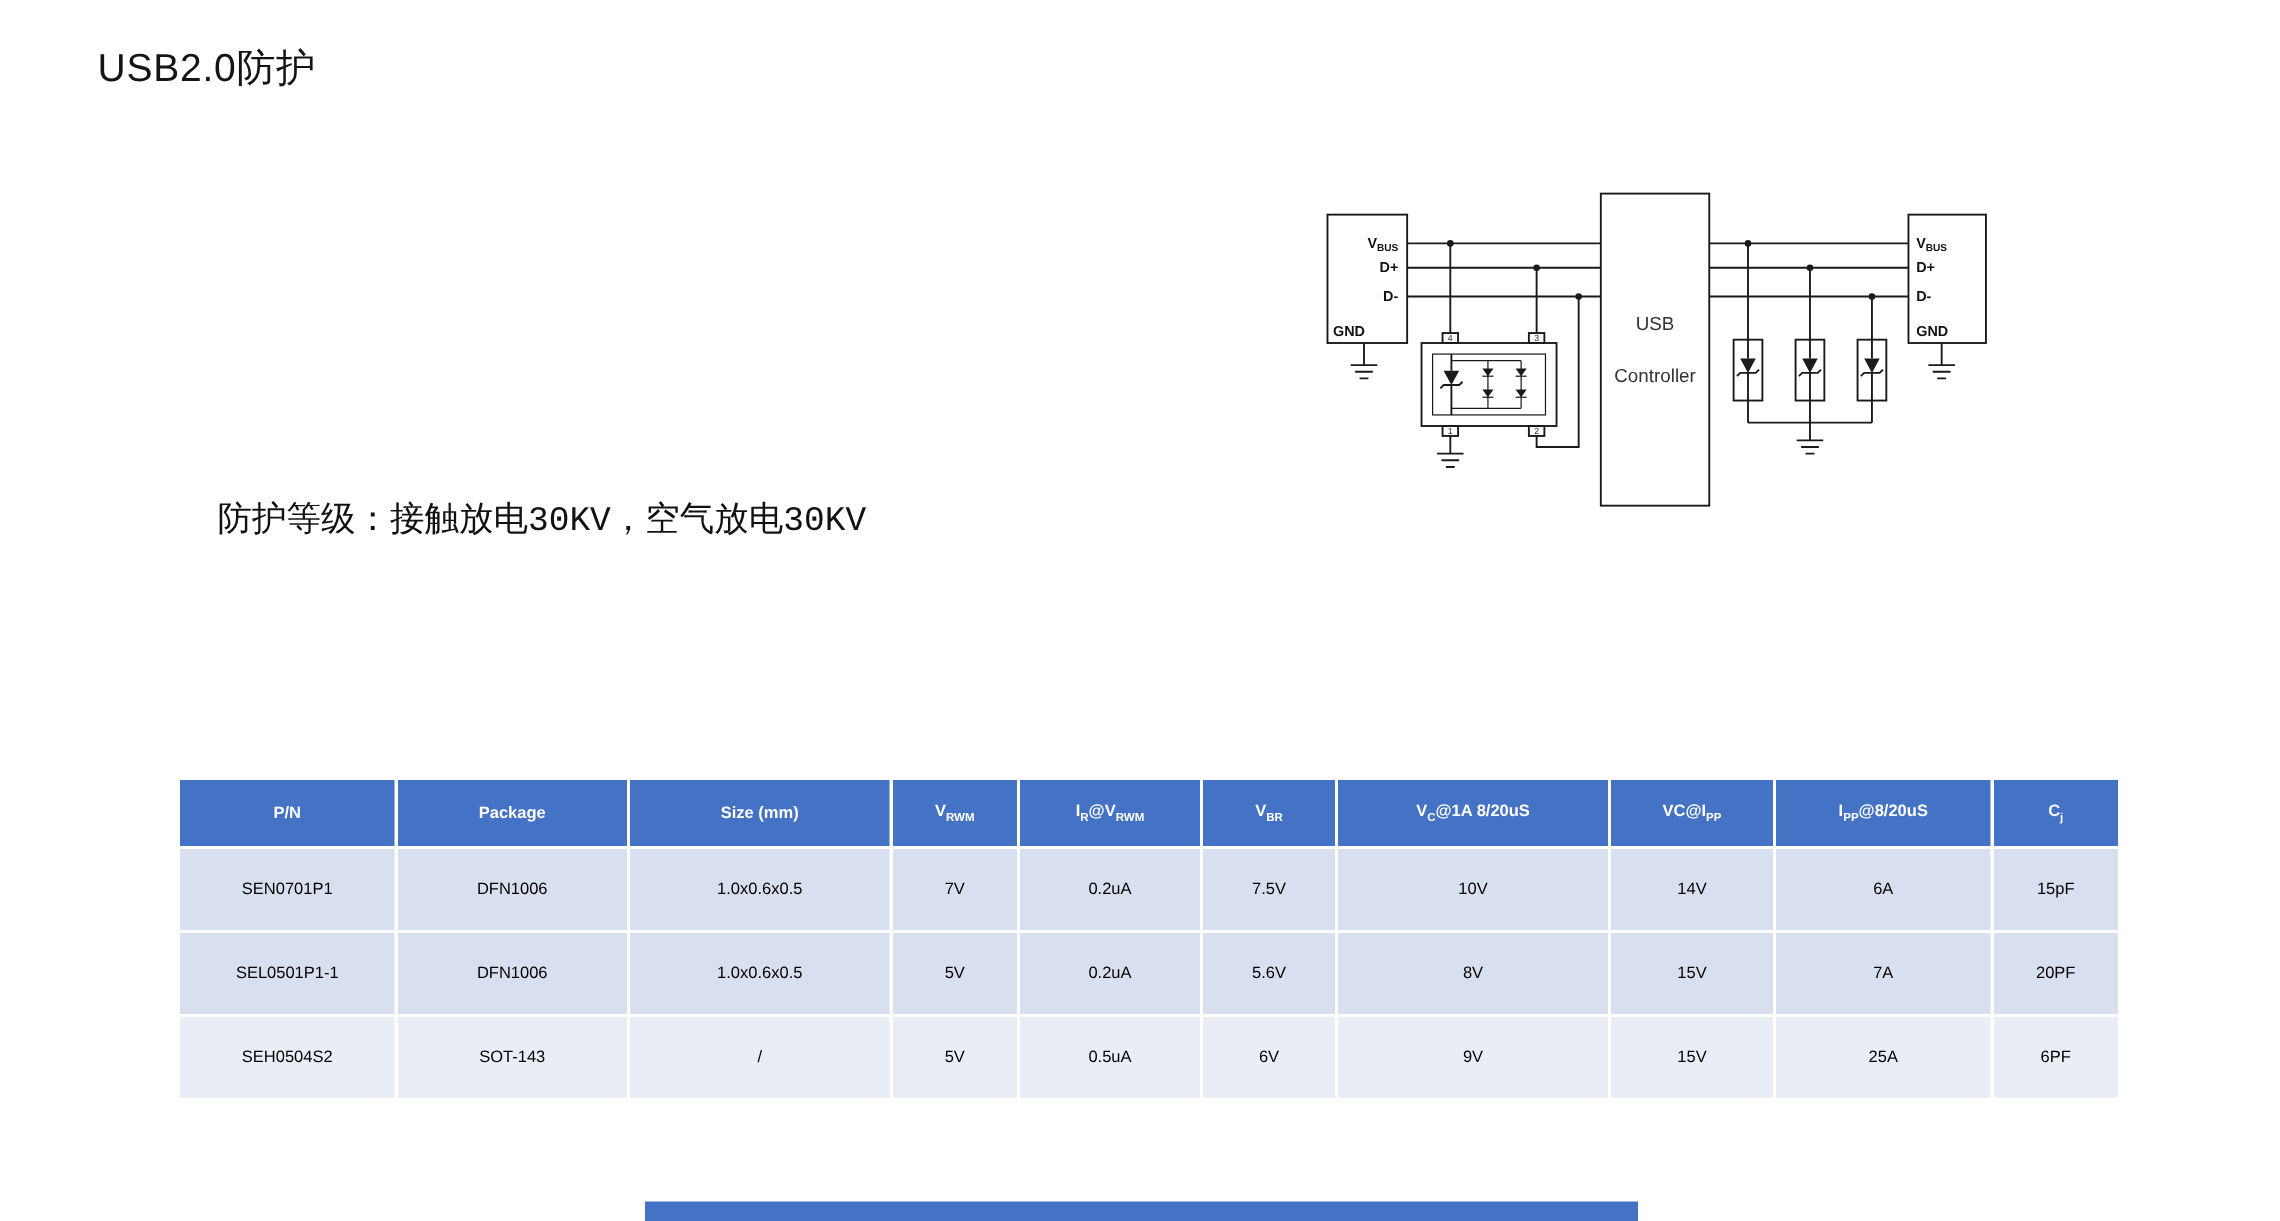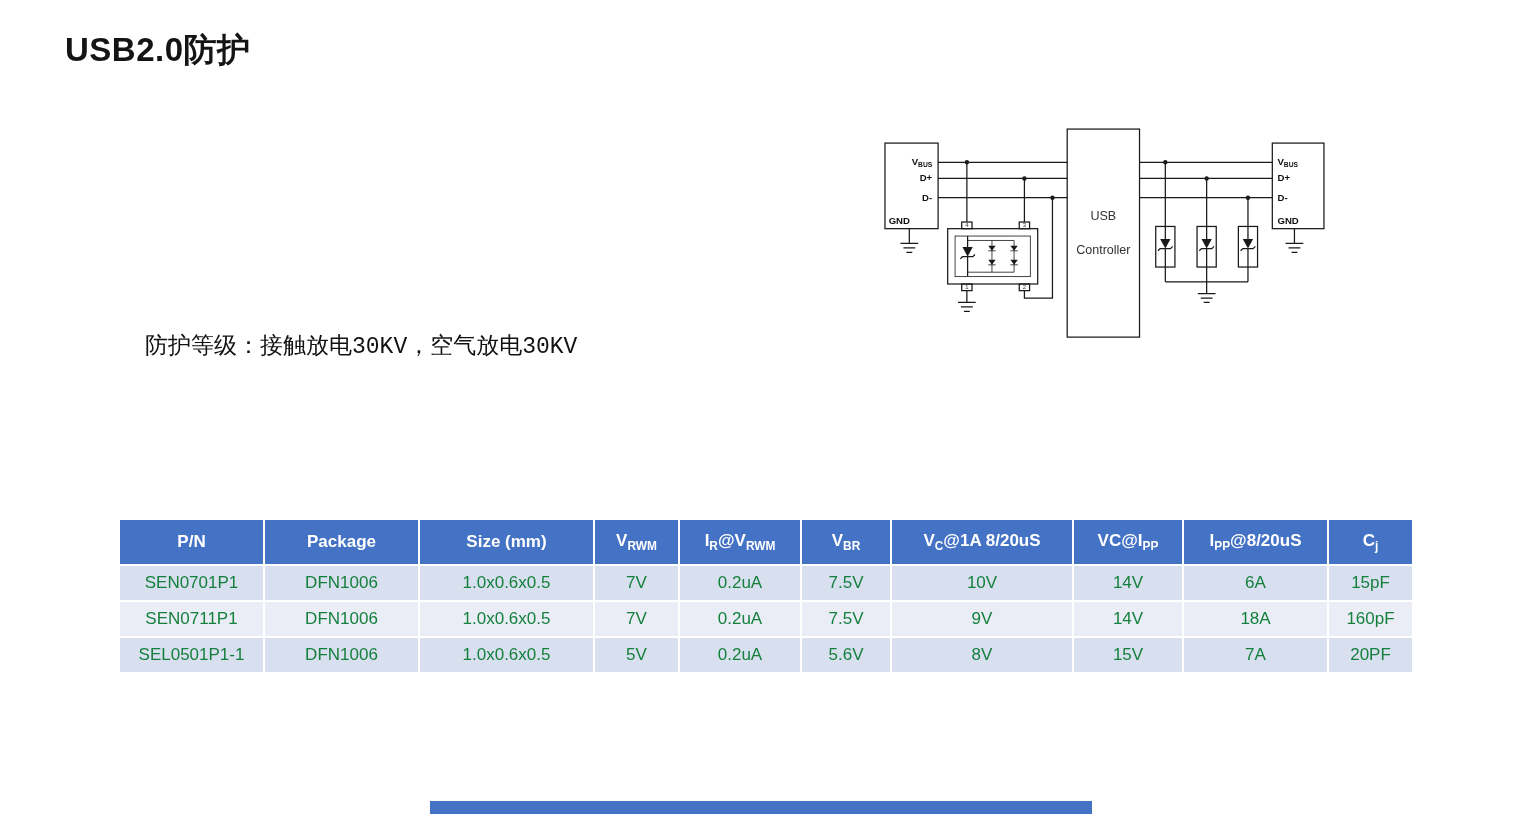"USB2.0防护" .title { font-size: 33px -> 26px; font-weight: bold -> normal }
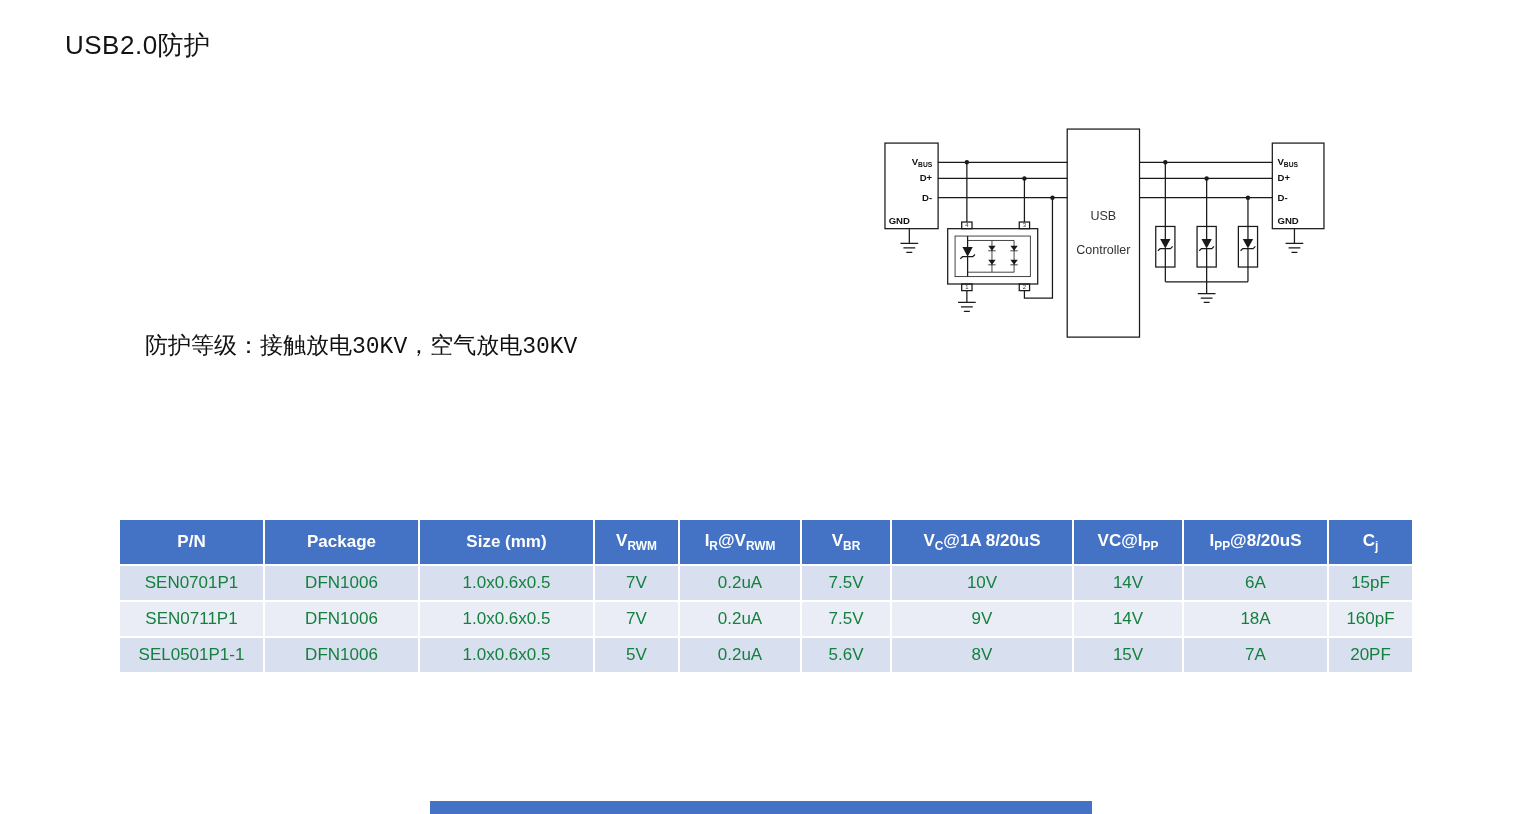"P/N" .spec-table { font-size: 17px -> 11px }
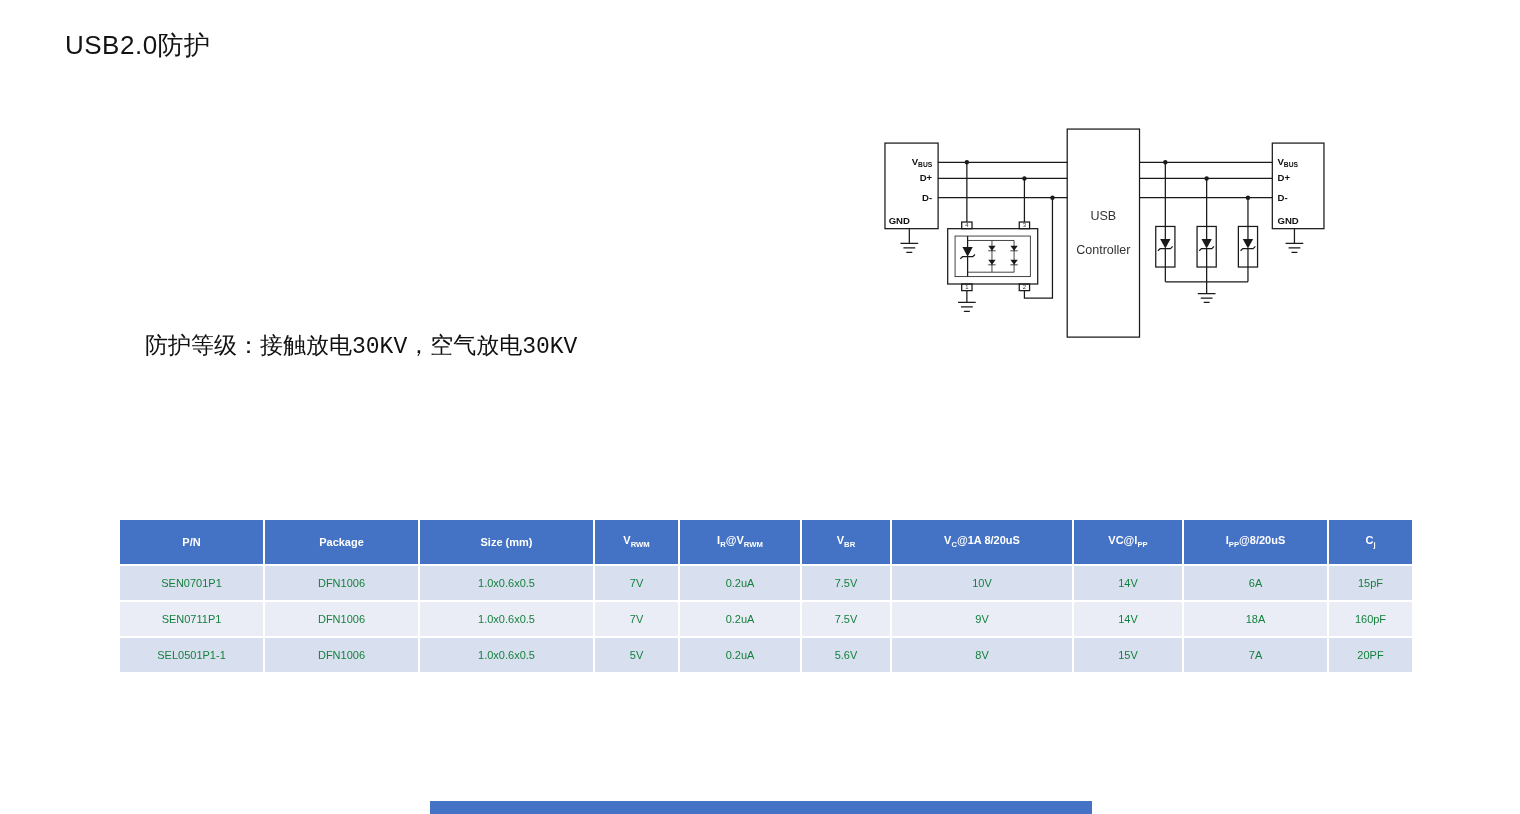"SEN0701P1" .spec-table td { color: #15803d -> #000000; height: 36px -> 56px }
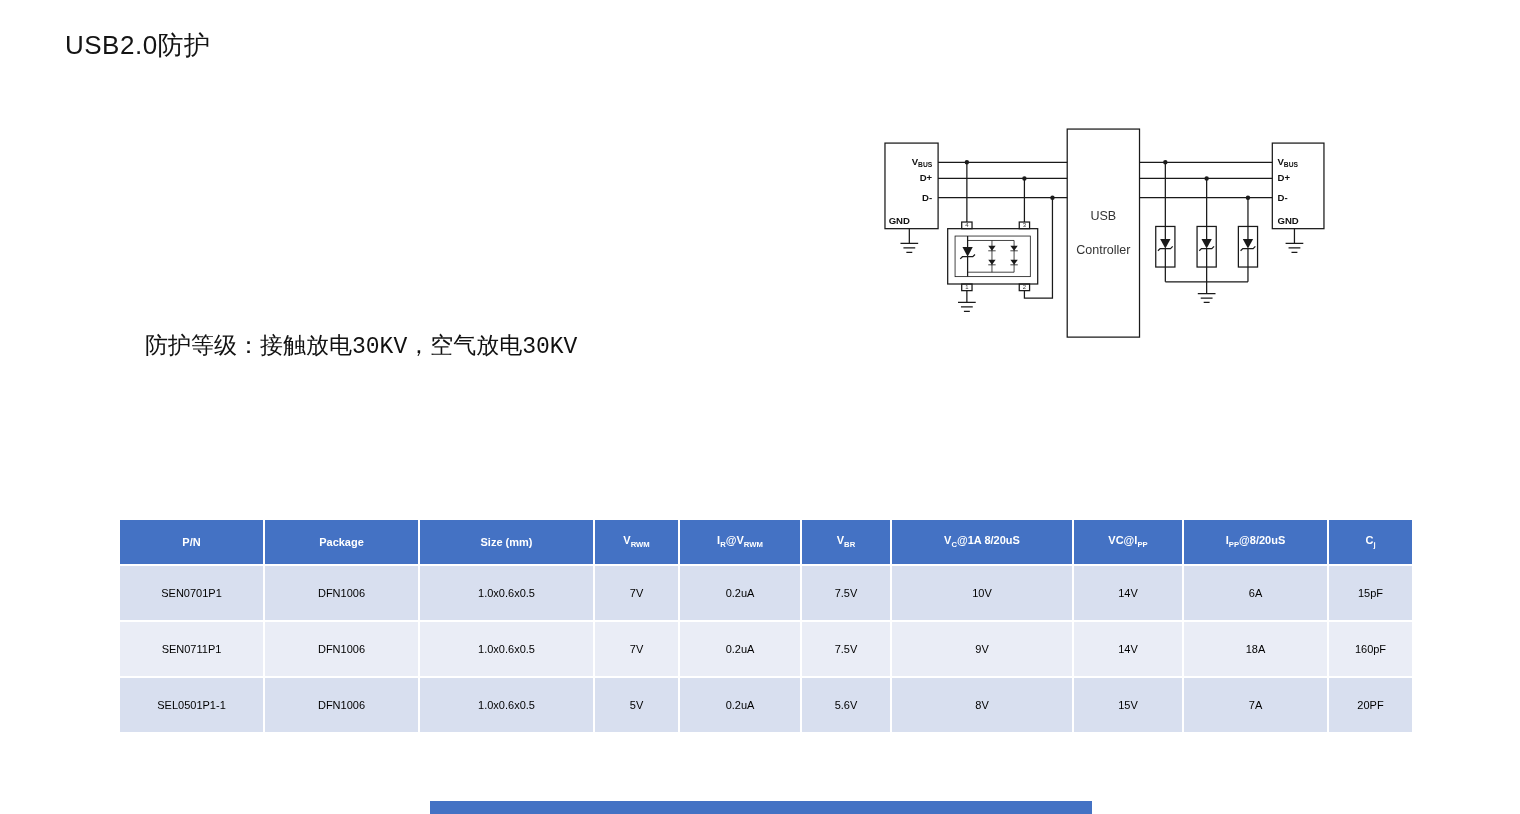"SEN0711P1" tr.even { html: <tr> <td>SEN0711P1</td> <td>DFN1006</td> <td>1.0x0.6x0.5</td> <td>7V</td> <td>0.2uA</td> <td>7.5V</td> <td>9V</td> <td>14V</td> <td>18A</td> <td>160pF</td> </tr> -> none }
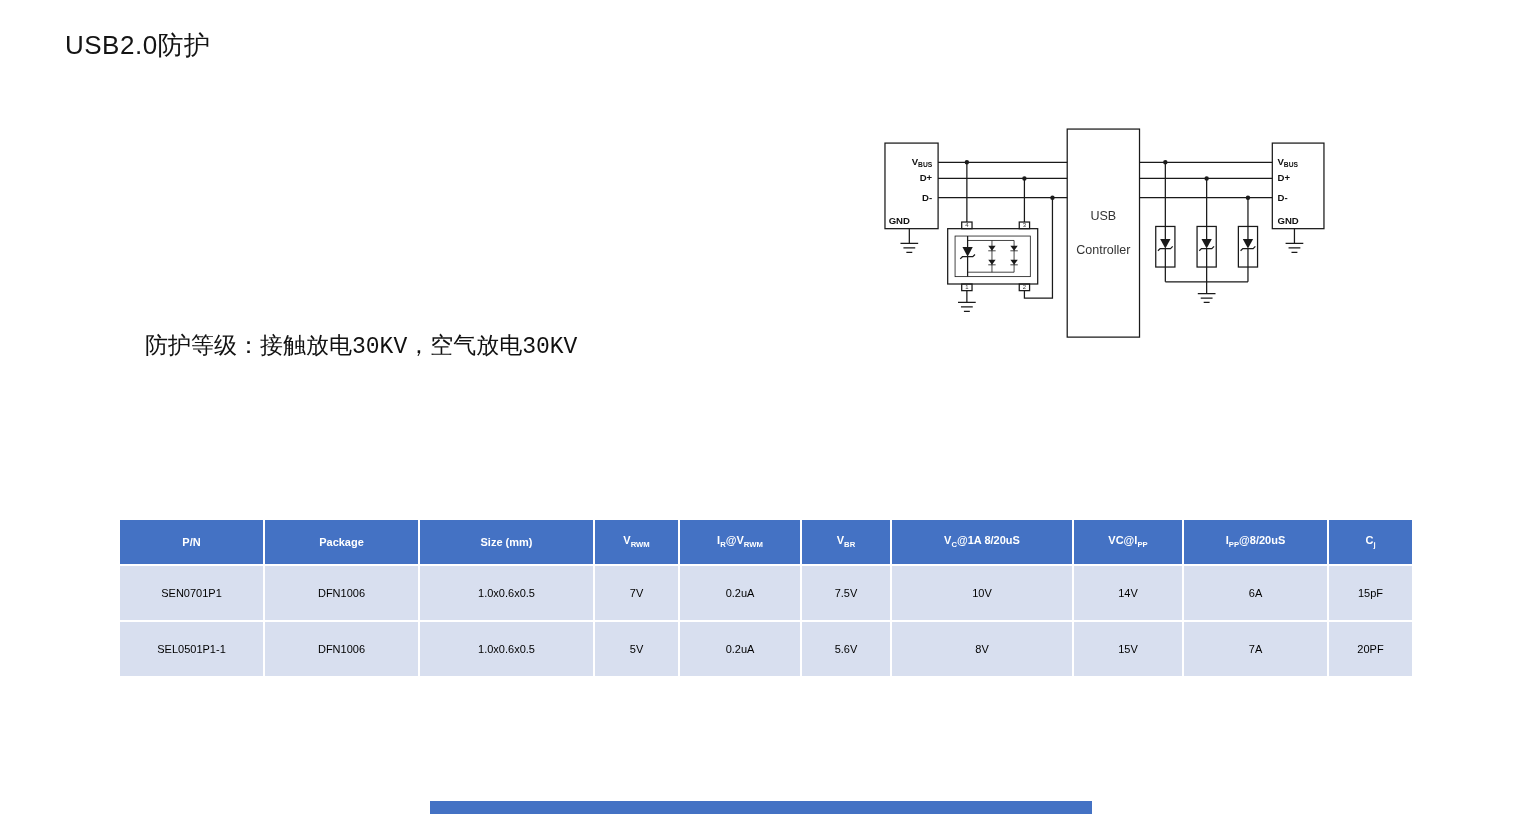"SEH0504S2" tr.even { html: none -> <tr> <td>SEH0504S2</td> <td>SOT-143</td> <td>/</td> <td>5V</td> <td>0.5uA</td> <td>6V</td> <td>9V</td> <td>15V</td> <td>25A</td> <td>6PF</td> </tr> }
